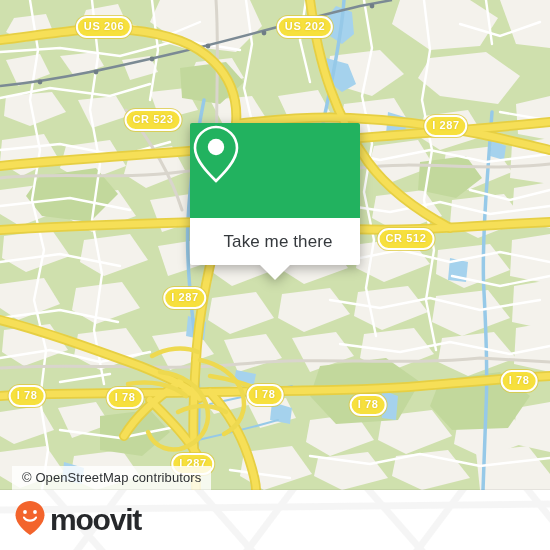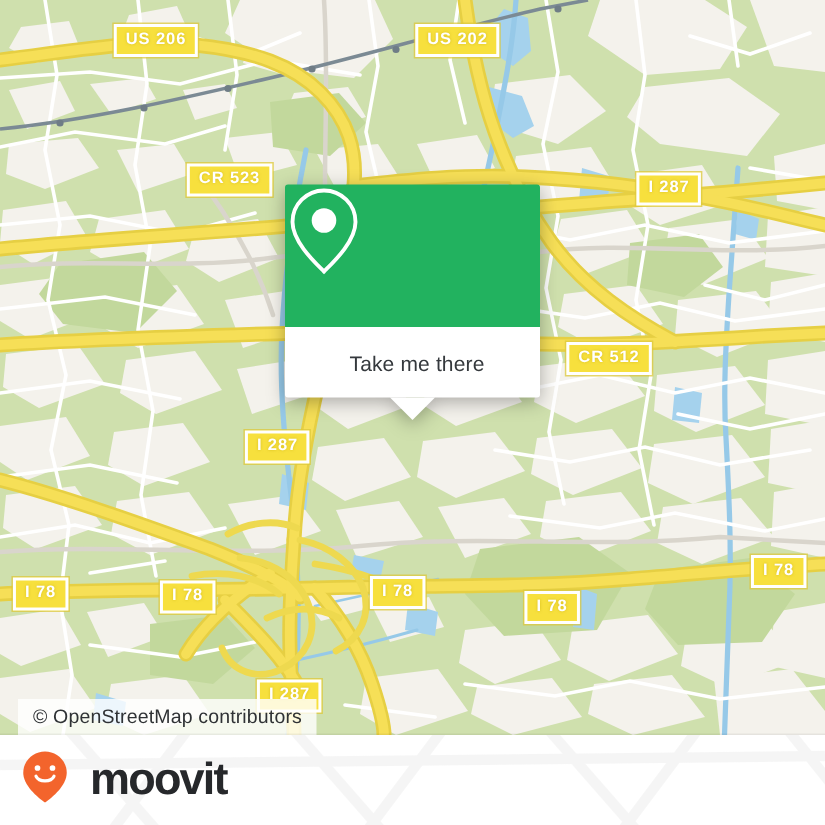"US 206" .shield { border-radius: 0 -> 11px }
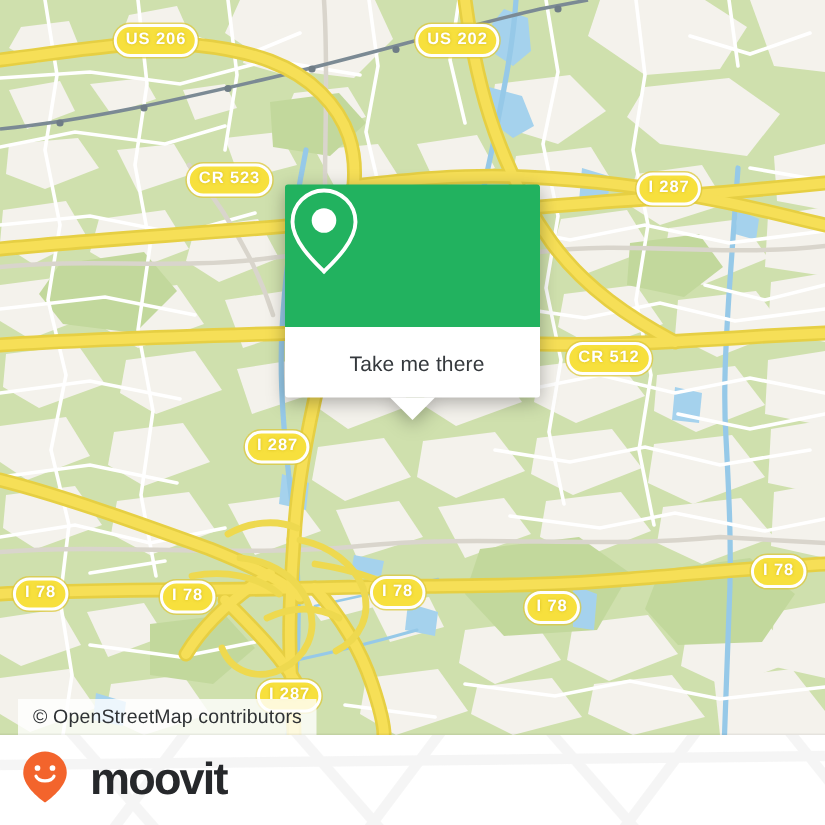"Take me there" #callout-bar-label { font-size: 14px -> 17px }
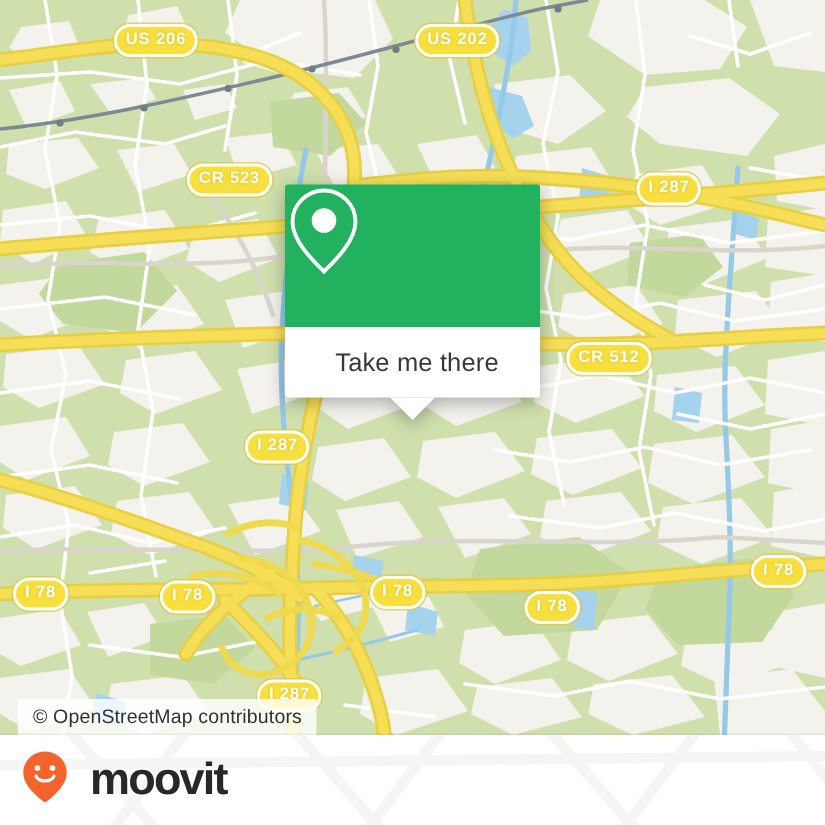"moovit" #brand { gap: 13px -> 3px }
